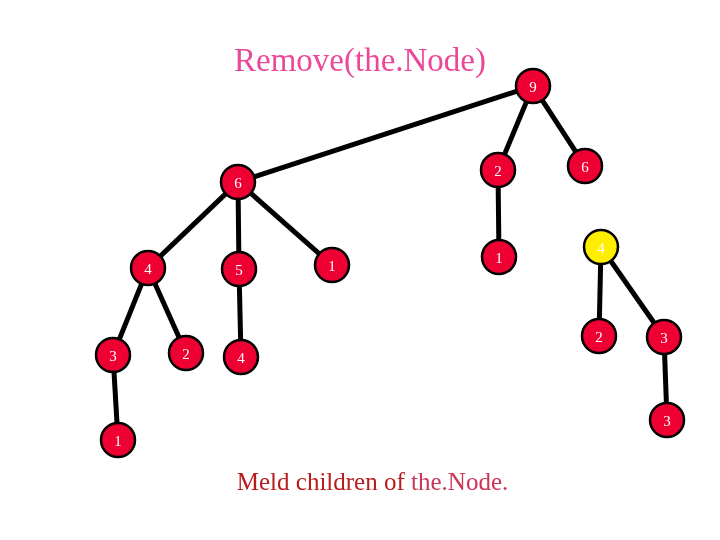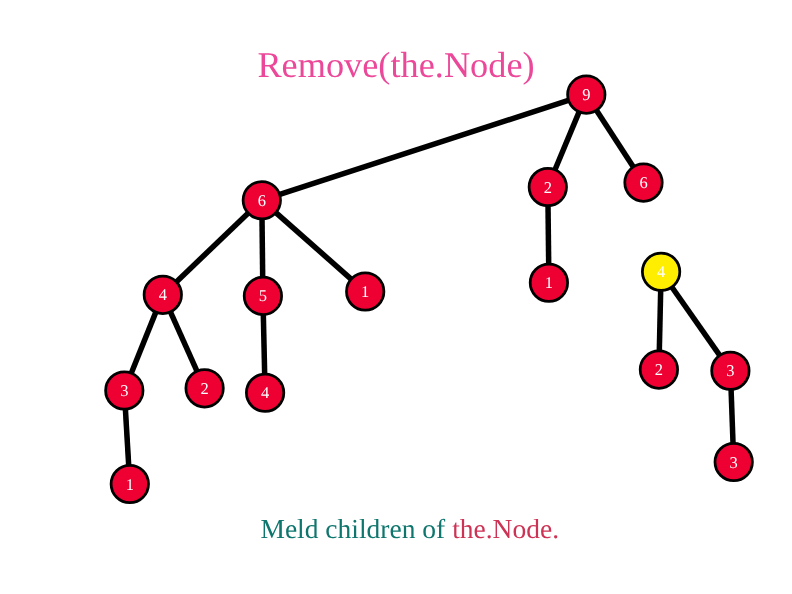"Meld children of" #caption .plain { color: #0f766e -> #b91c1c }
